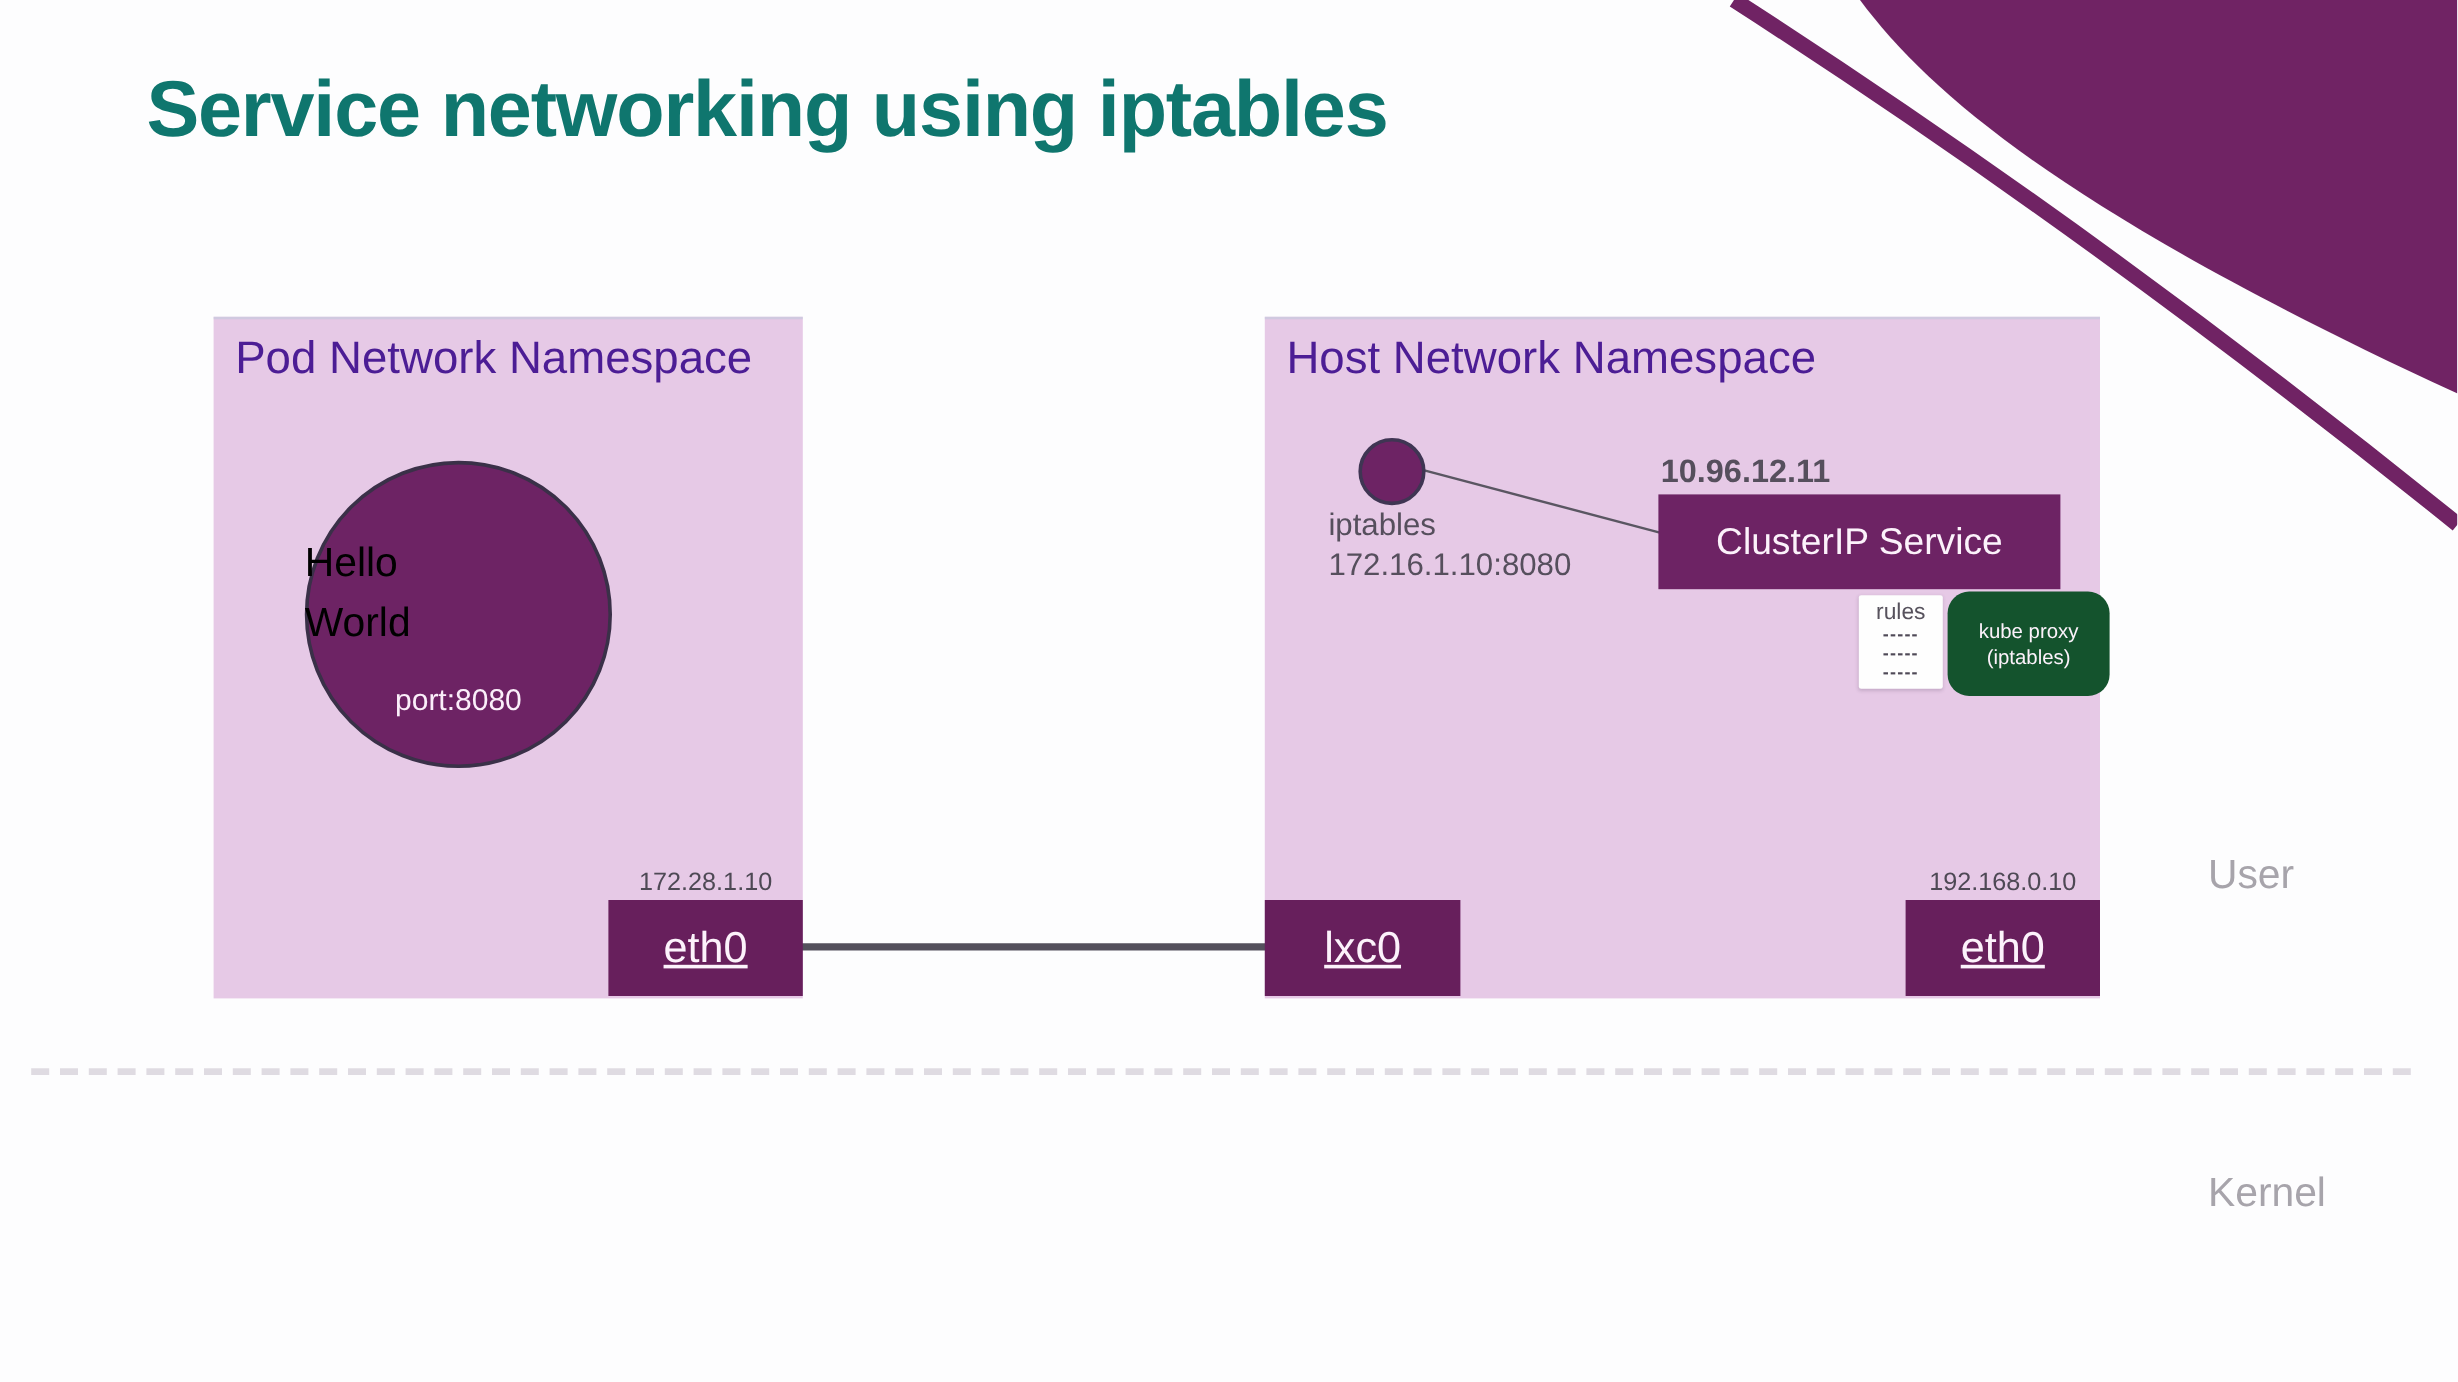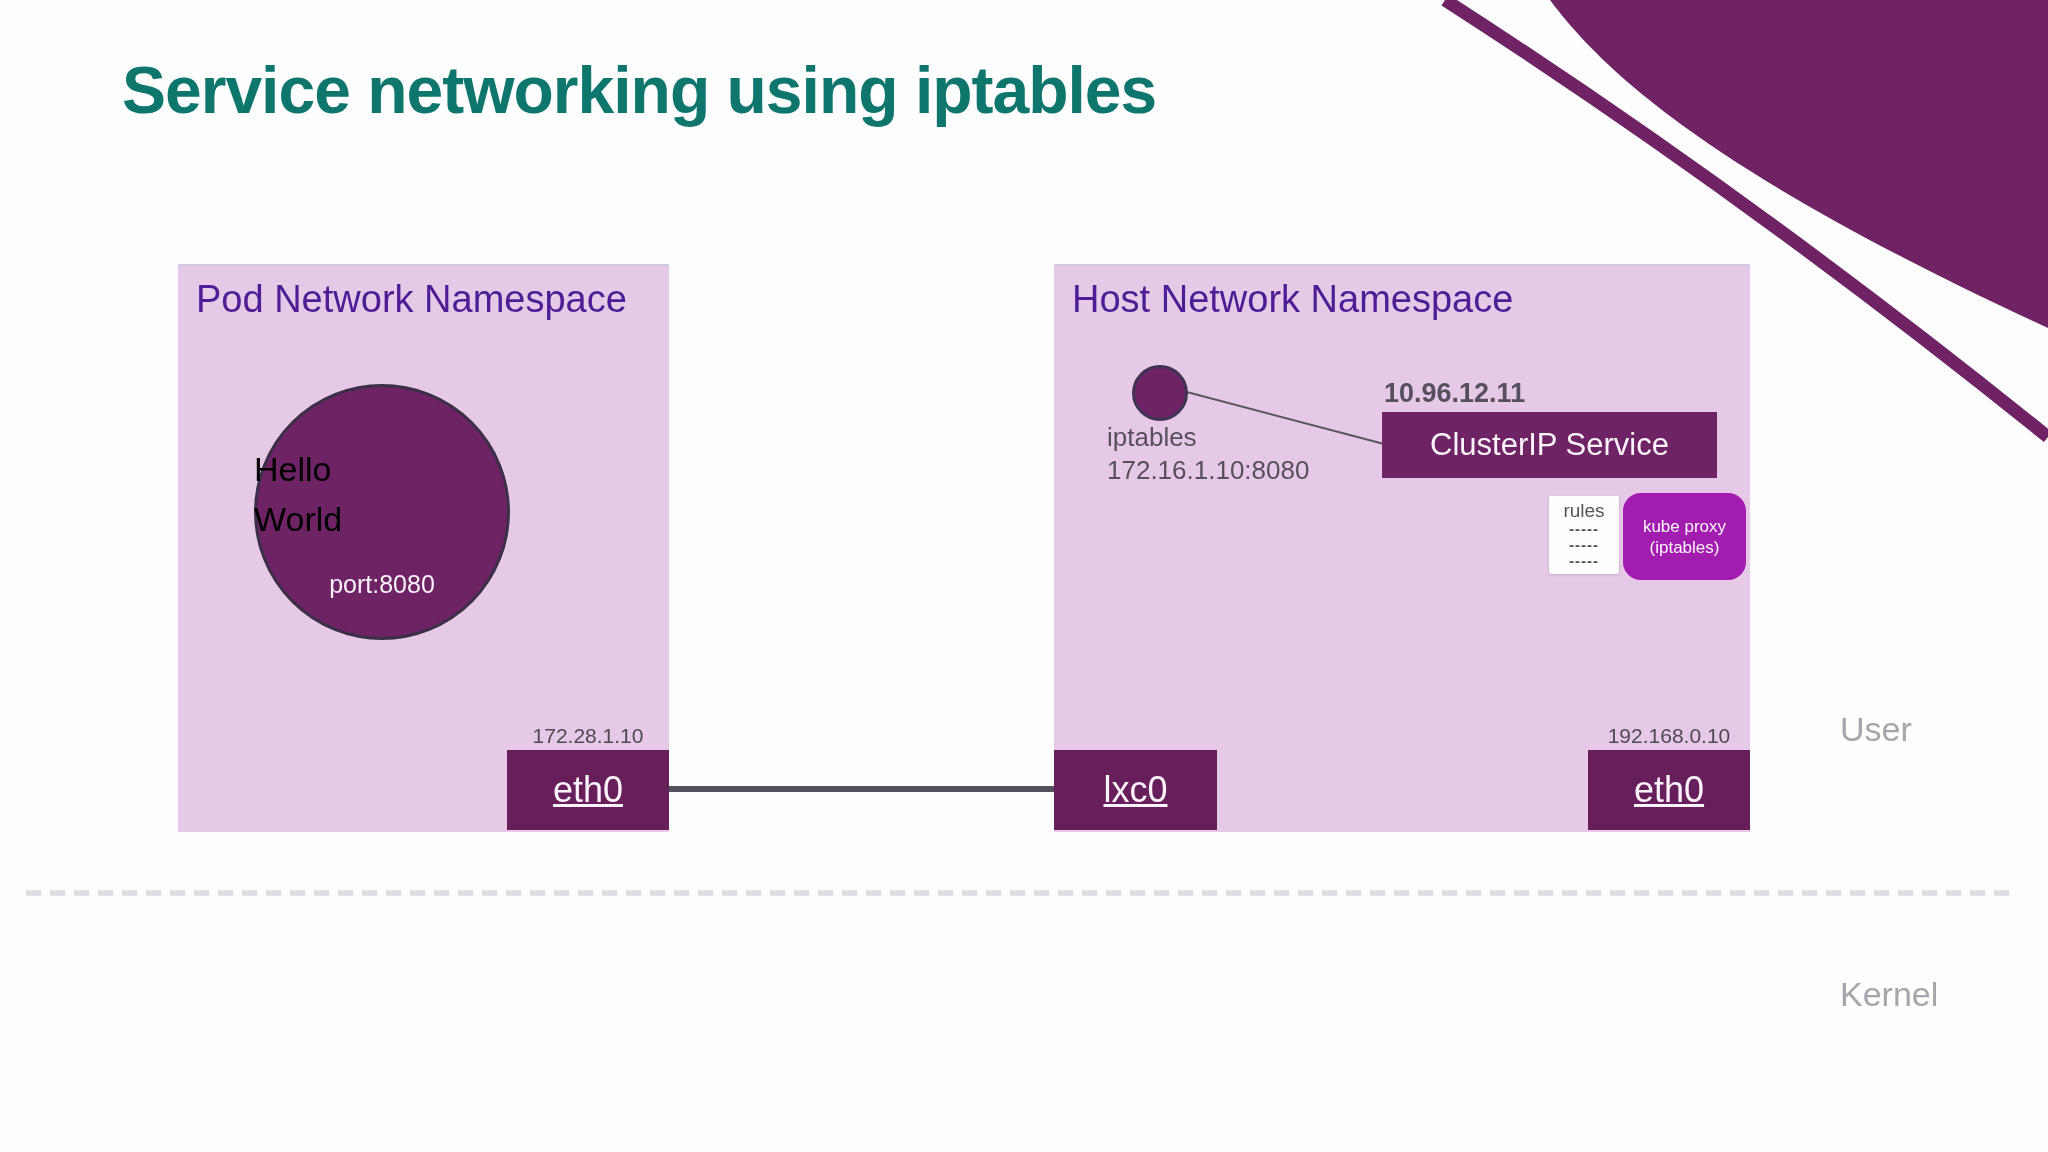"ClusterIP Service" .svc-box { height: 66px -> 79px }
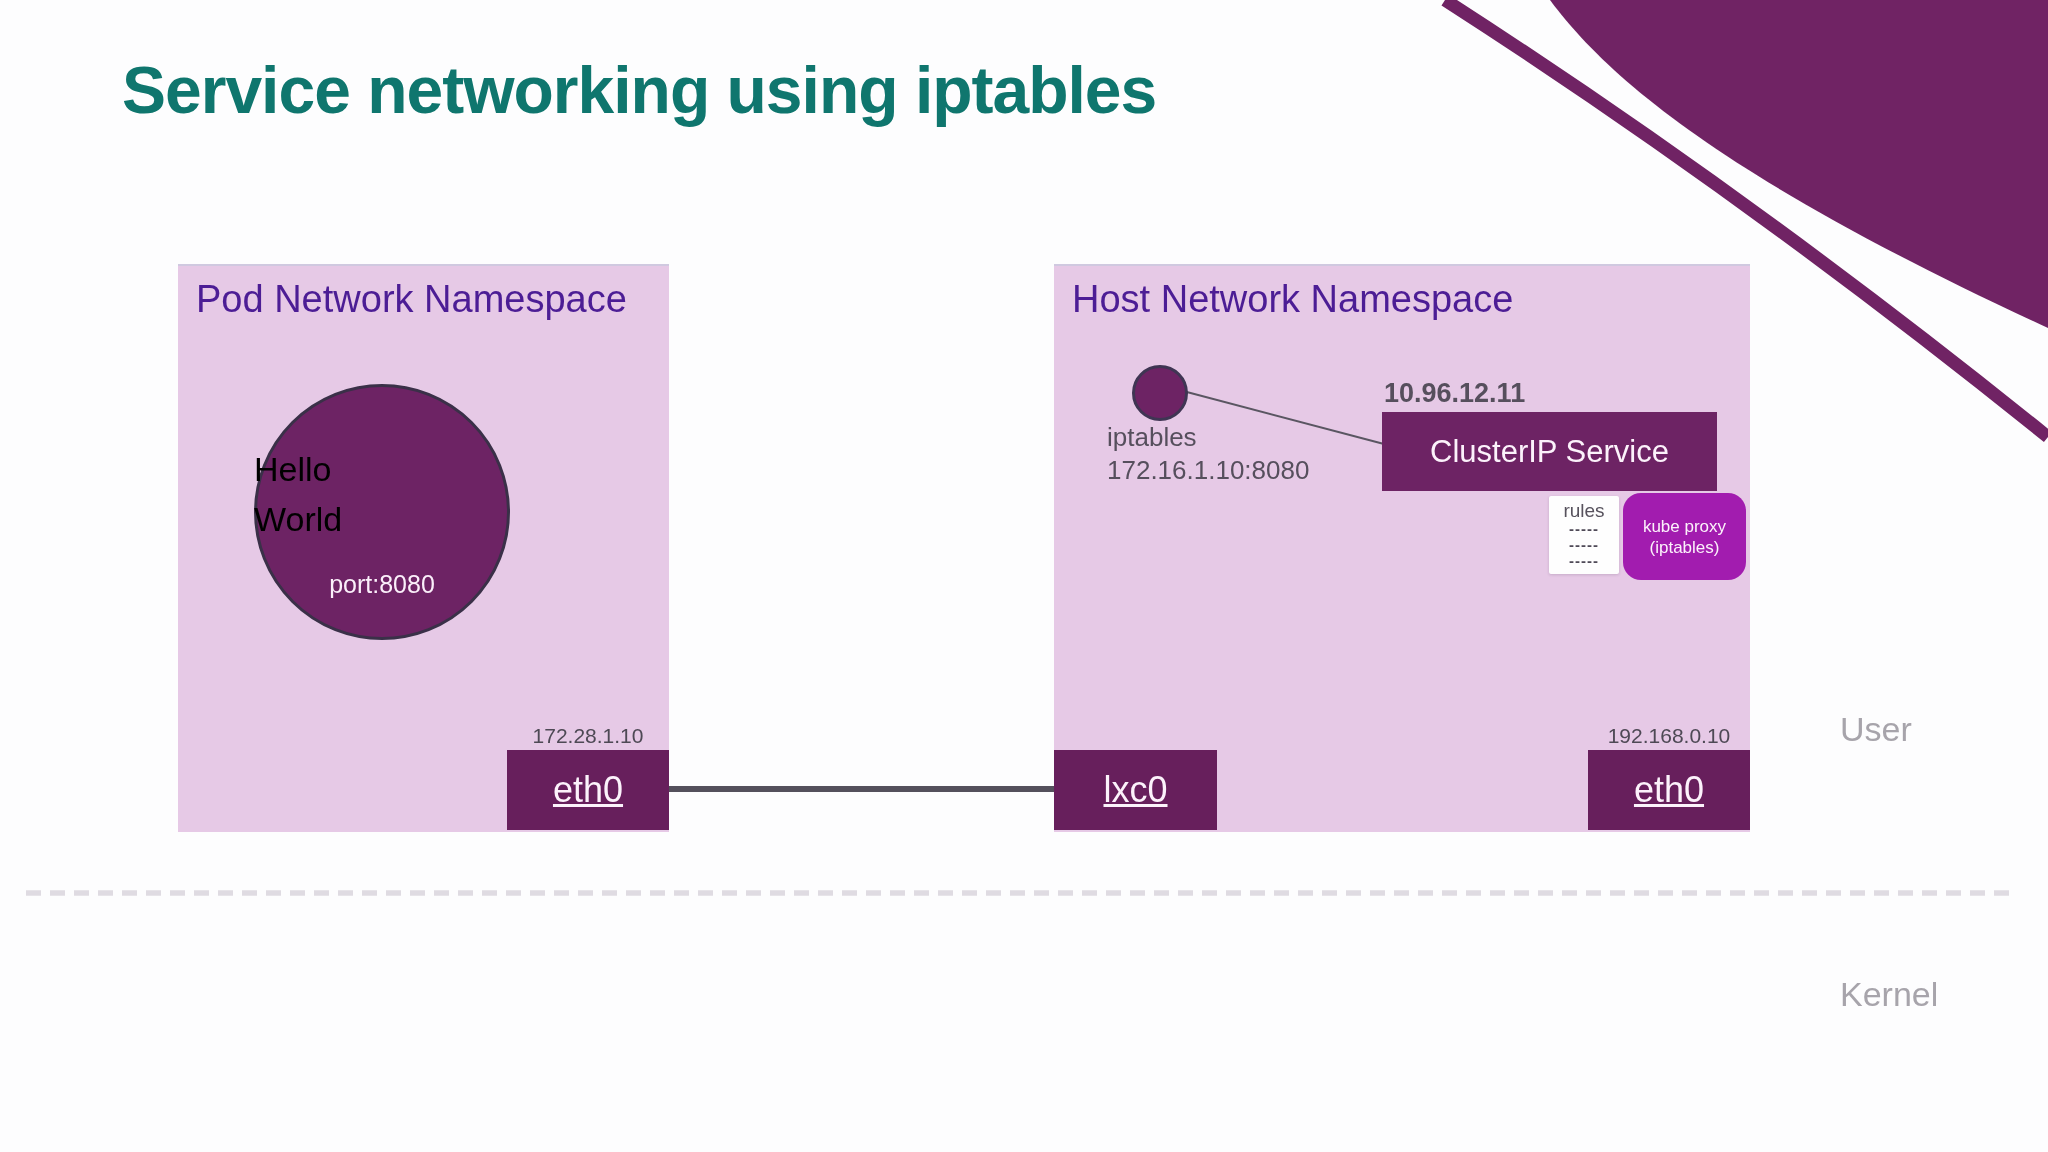"kube proxy" .kube-proxy { background: #a21caf -> #14532d; width: 123px -> 135px }
